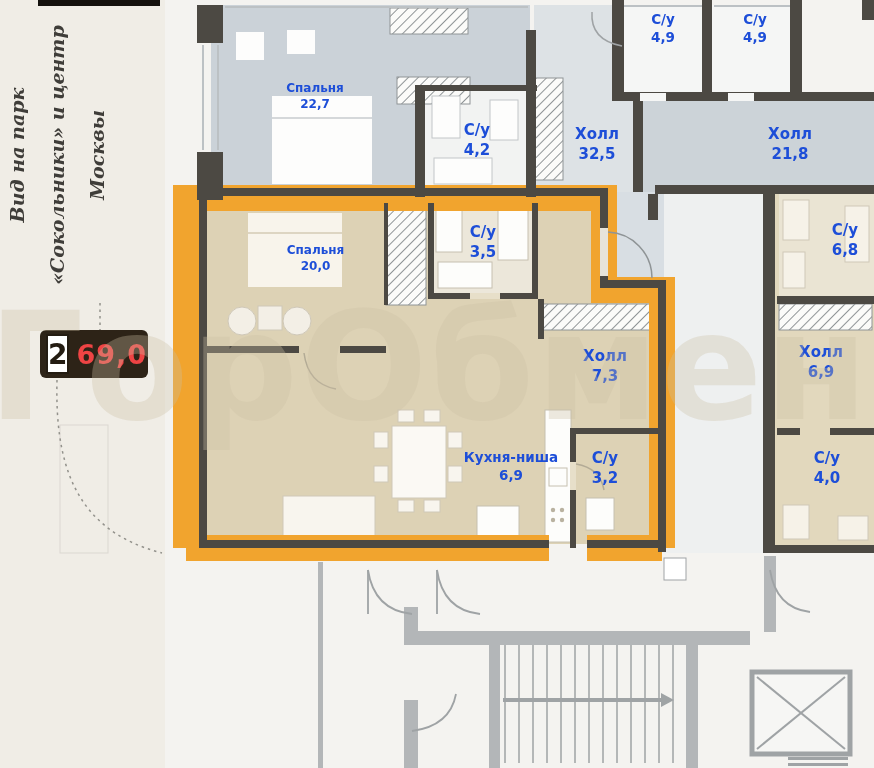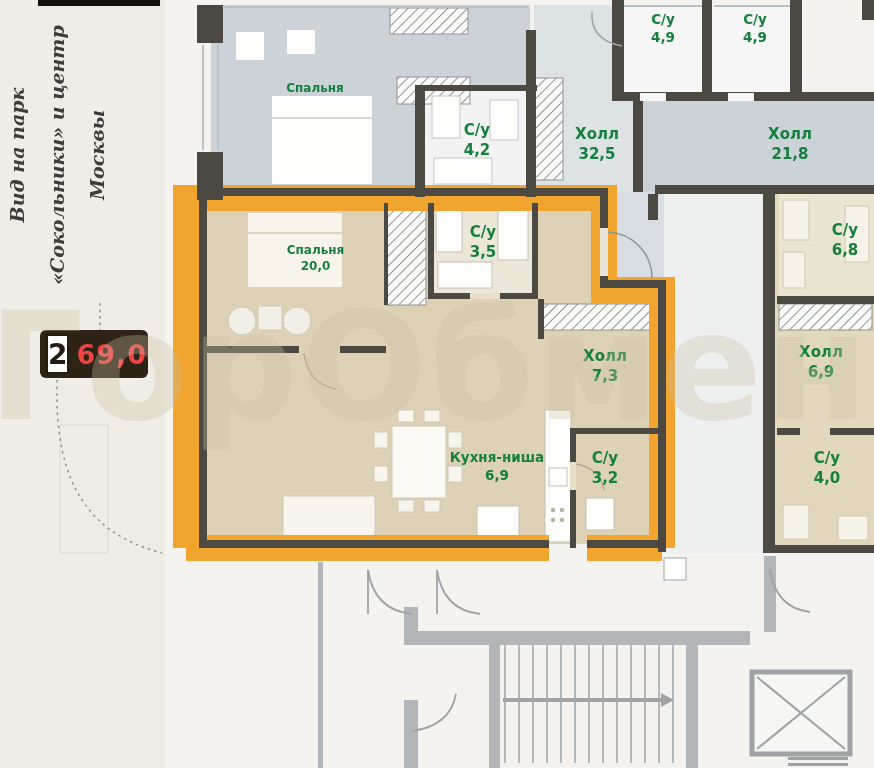"С/у" .room-label { color: #15803d -> #1d4ed8 }
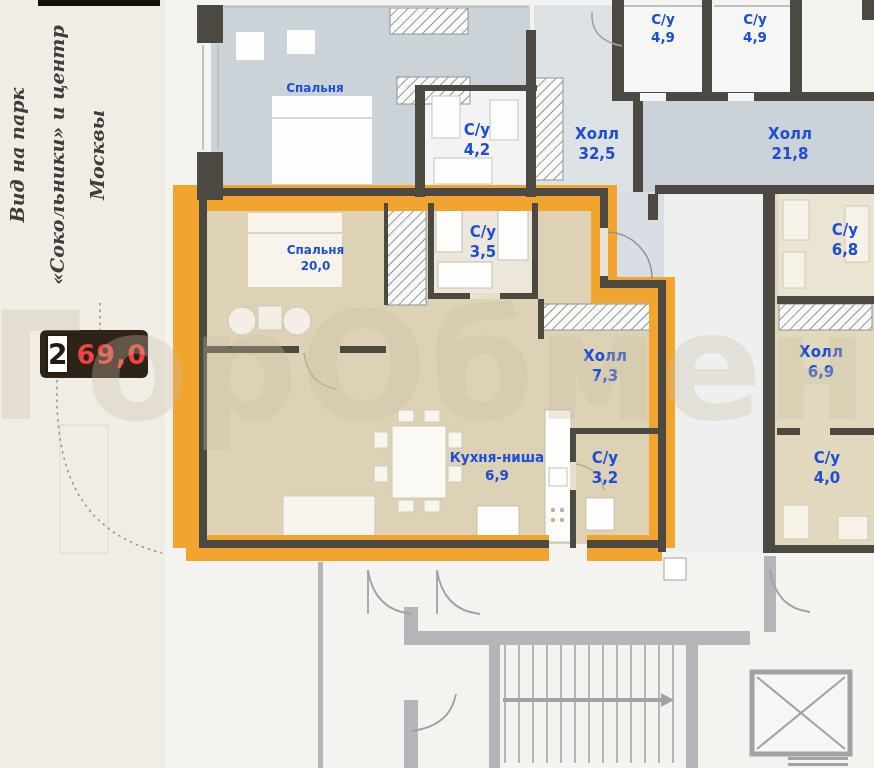"22,7" span { html: none -> <span>22,7</span> }
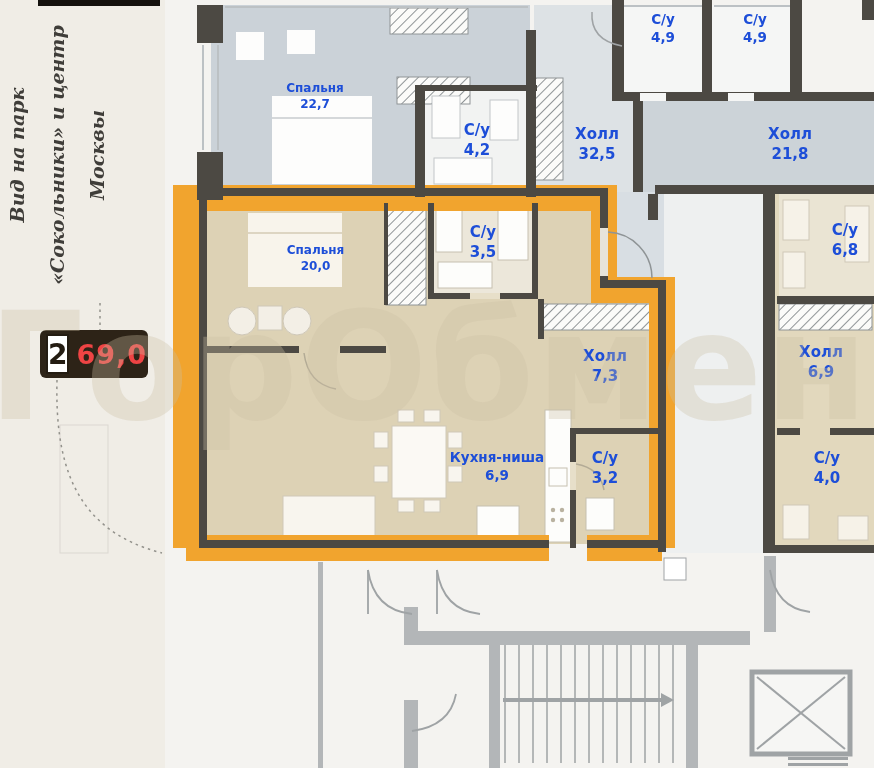"Кухня-ниша" div.room-label { left: 422px -> 436px }
